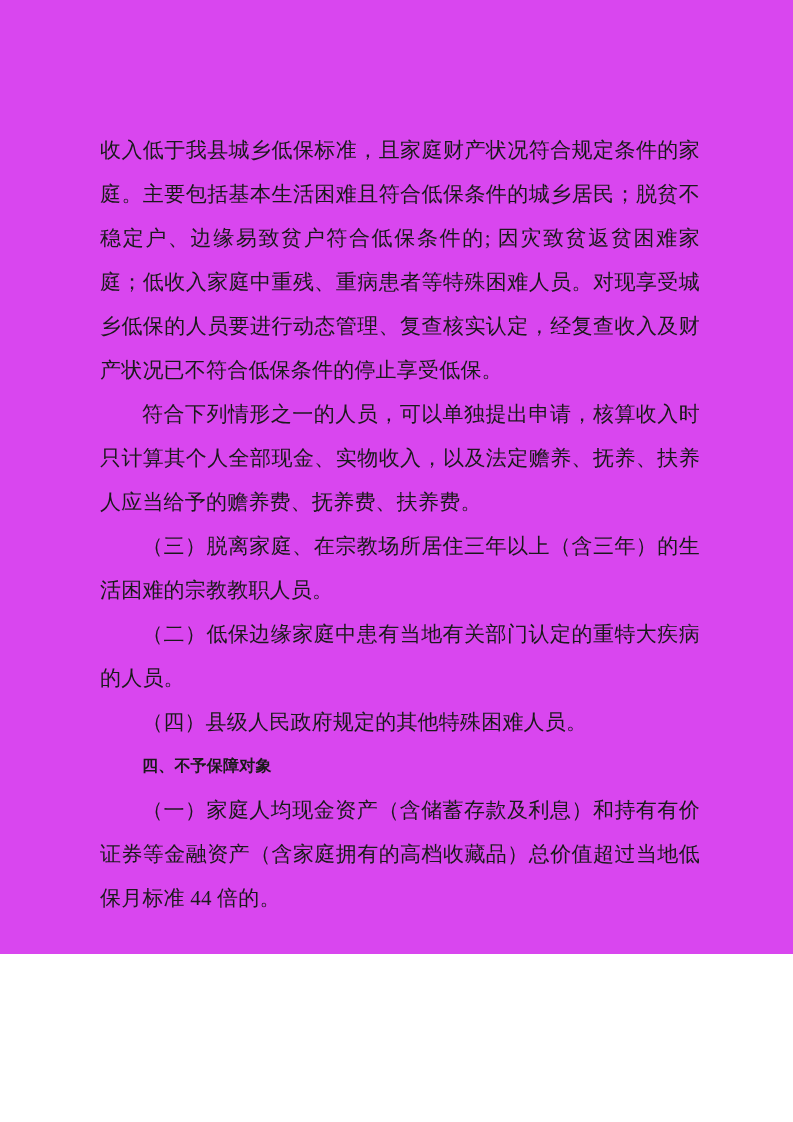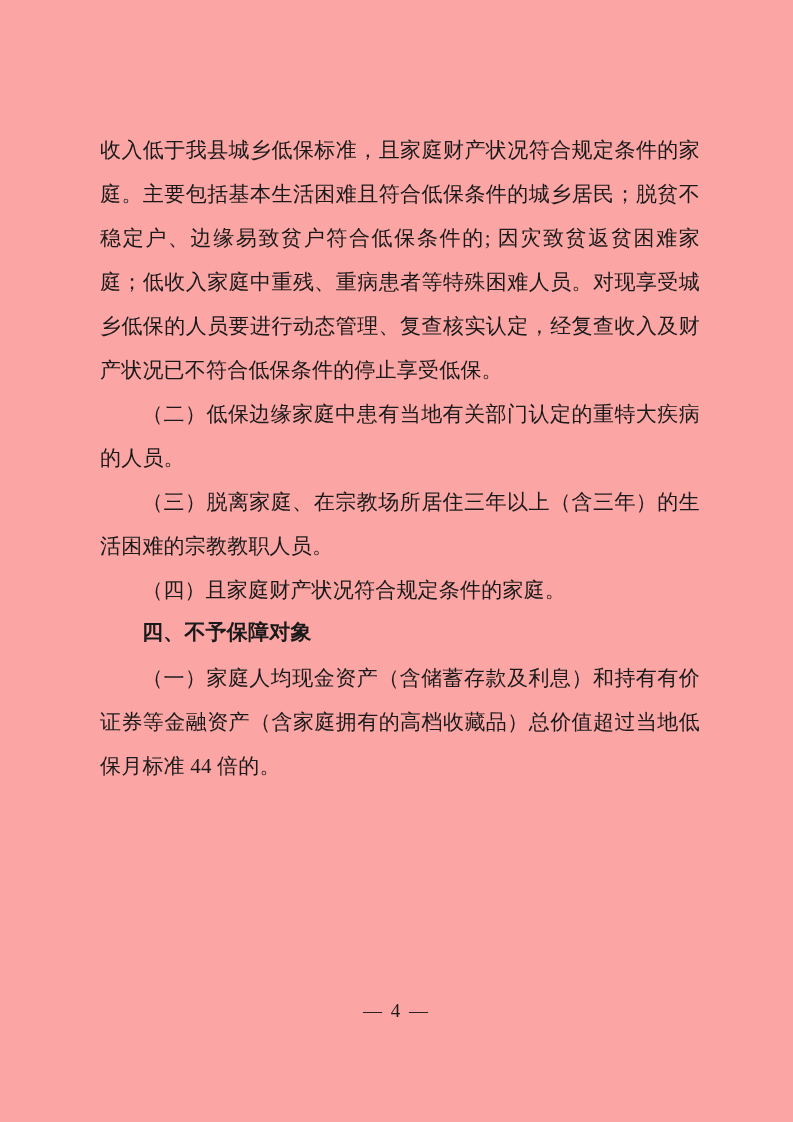"收入低于我县城乡低保标准，且家庭财产状况符合规定条件的家庭。主要包括基本生活困难" .page { background: #fca5a5 -> #d946ef; height: 1122px -> 954px }
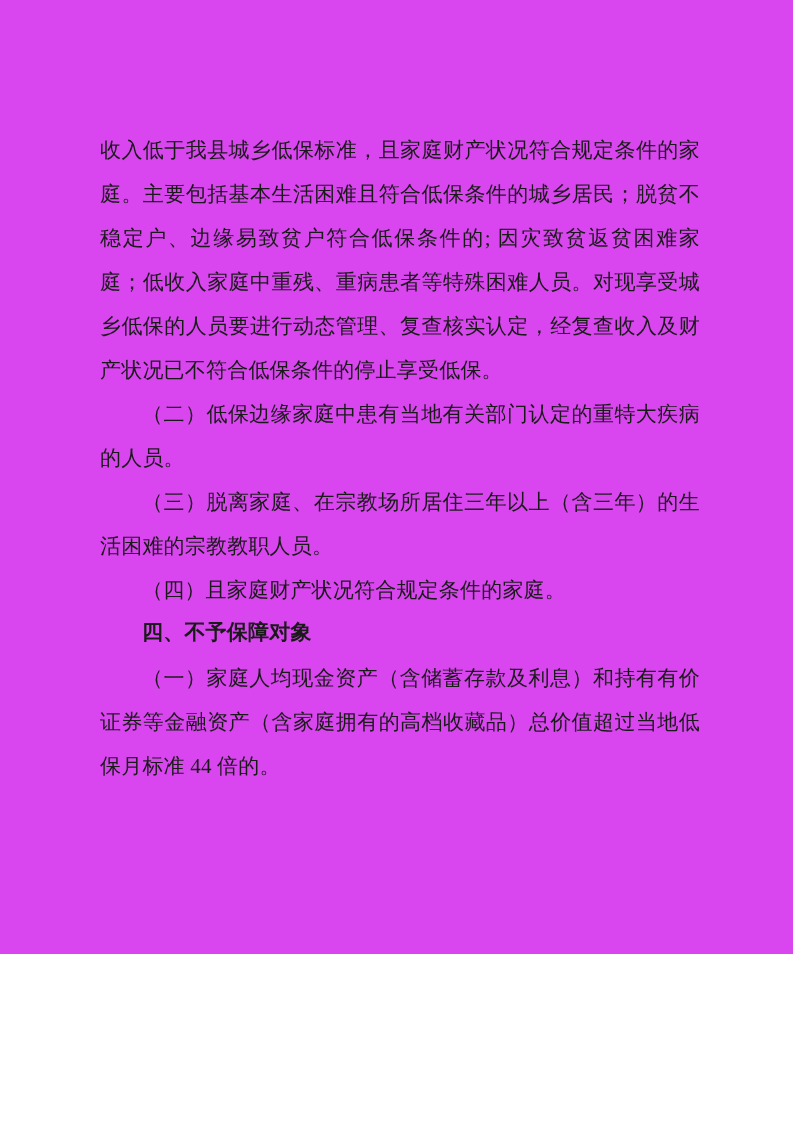"符合下列情形之一的人员，可以单独提出申请，核算收入时只计算其个人全部现金、实物收" p.para { html: none -> <p>符合下列情形之一的人员，可以单独提出申请，核算收入时只计算其个人全部现金、实物收入，以及法定赡养、抚养、扶养人应当给予的赡养费、抚养费、扶养费。</p> }
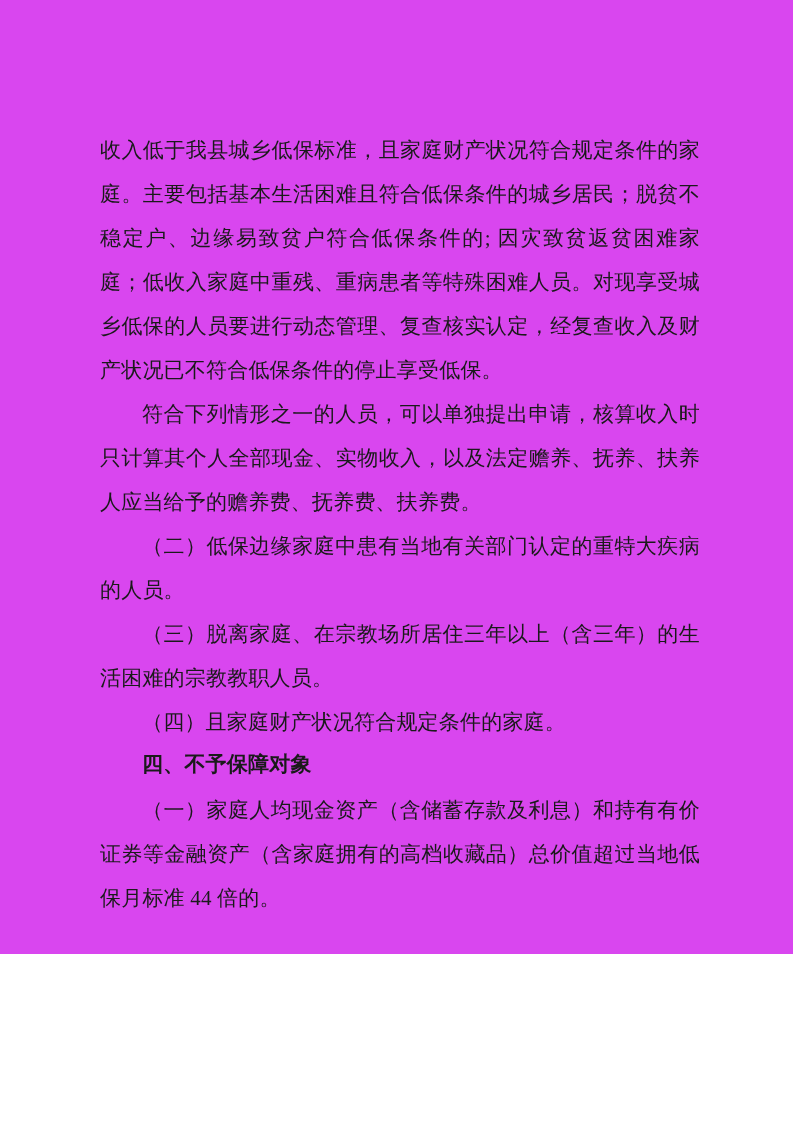"（二）低保边缘家庭中患有当地有关部门认定的重特大疾病的人员。" p.para { order: before "（三）脱离家庭、在宗教场所居住三年以上（含三年）的生活困难的宗教教职人员。" -> after "（三）脱离家庭、在宗教场所居住三年以上（含三年）的生活困难的宗教教职人员。" }
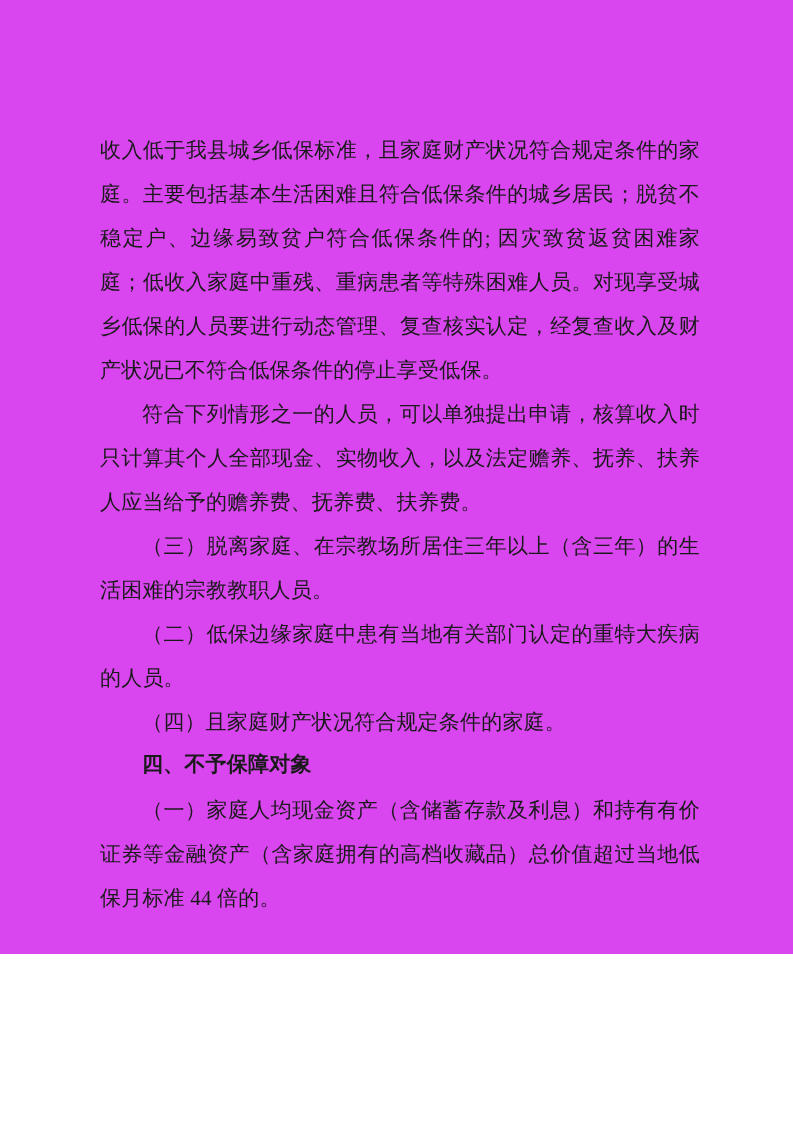"（四）且家庭财产状况符合规定条件的家庭。" p.para { text: 且家庭财产状况符合规定条件的家庭 -> 县级人民政府规定的其他特殊困难人员 }
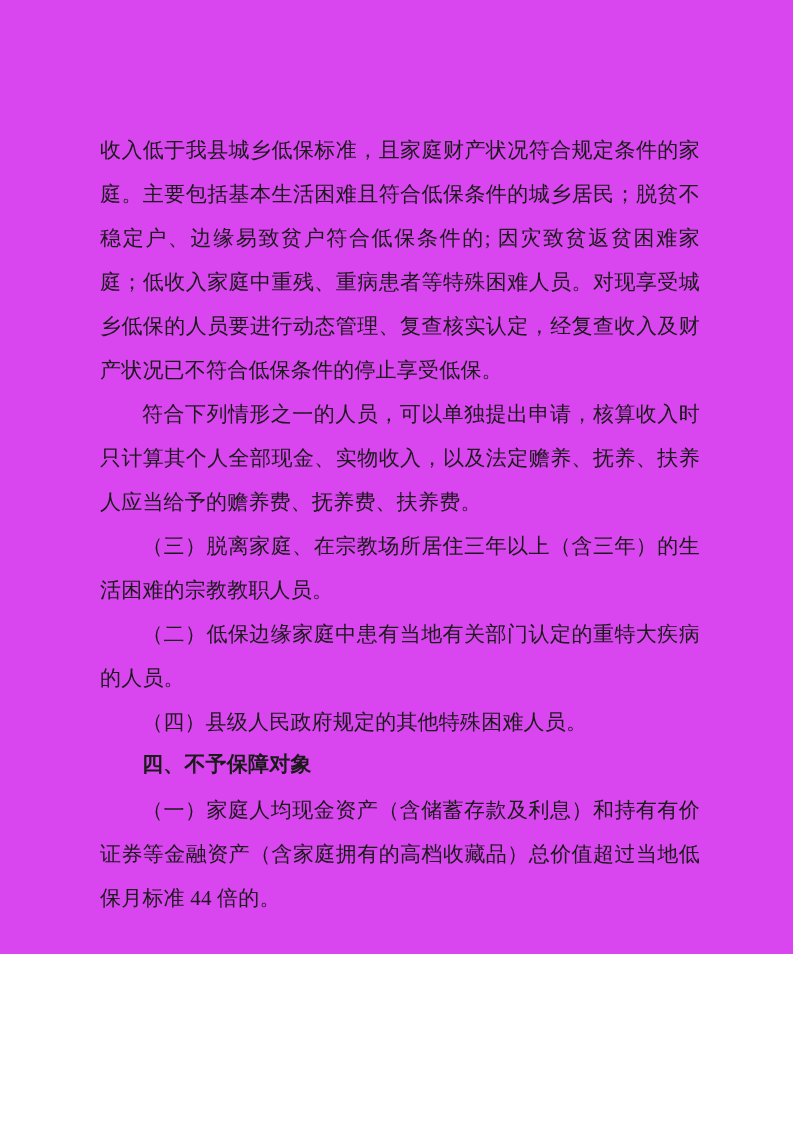"四、不予保障对象" .para.heading { font-family: Liberation Mono, monospace -> Liberation Sans, sans-serif; font-size: 21px -> 16px }
